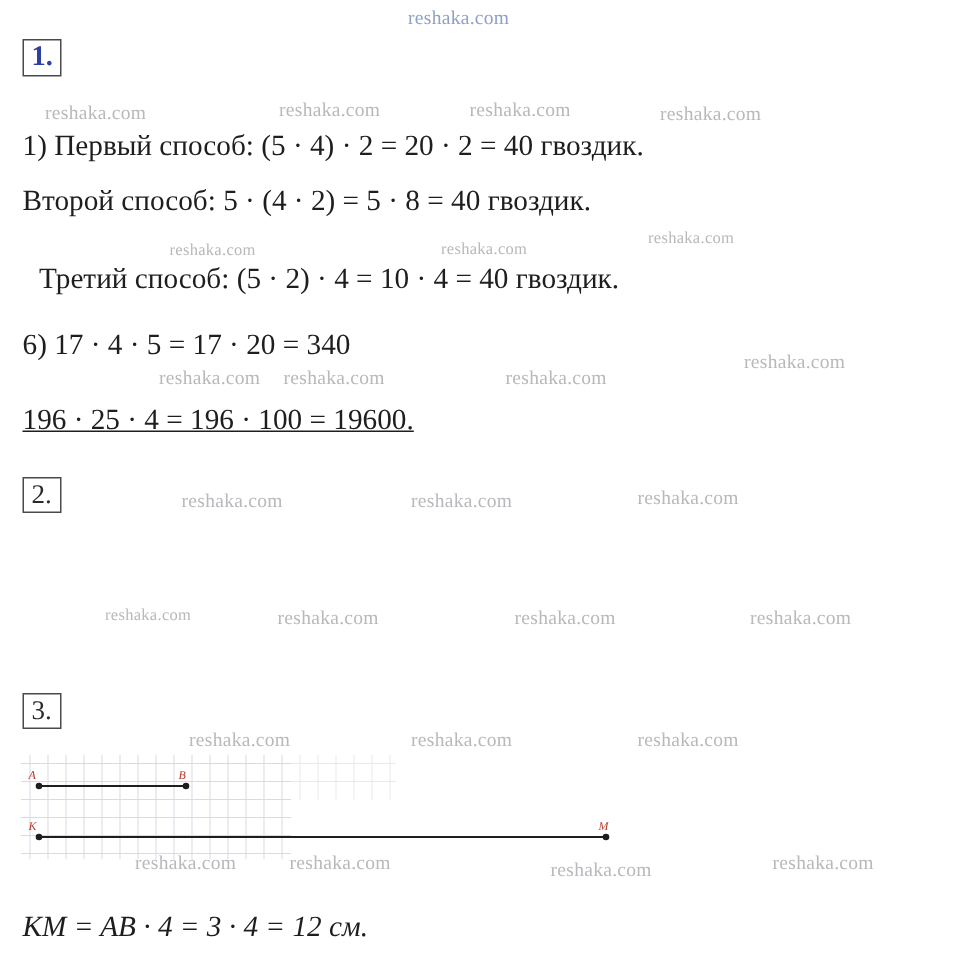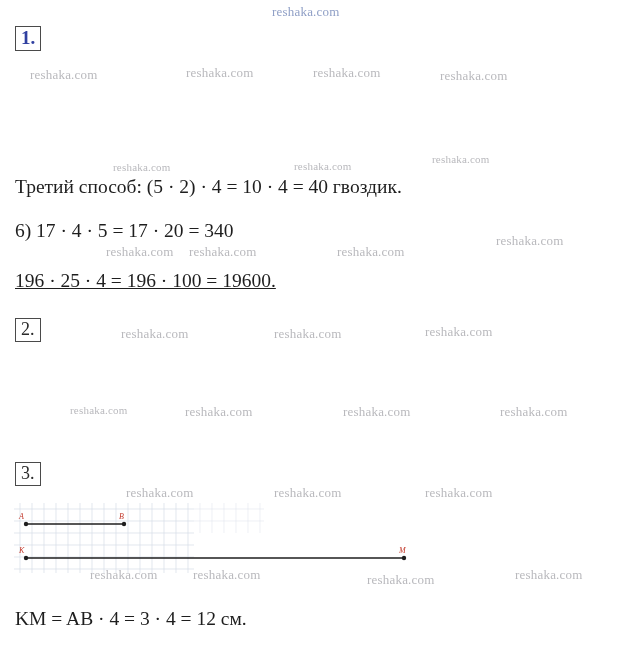"1) Первый способ: (5 ·" div.line { html: none -> <div>1) Первый способ: (5 · 4) · 2 = 20 · 2 = 40 гвоздик.</div> }
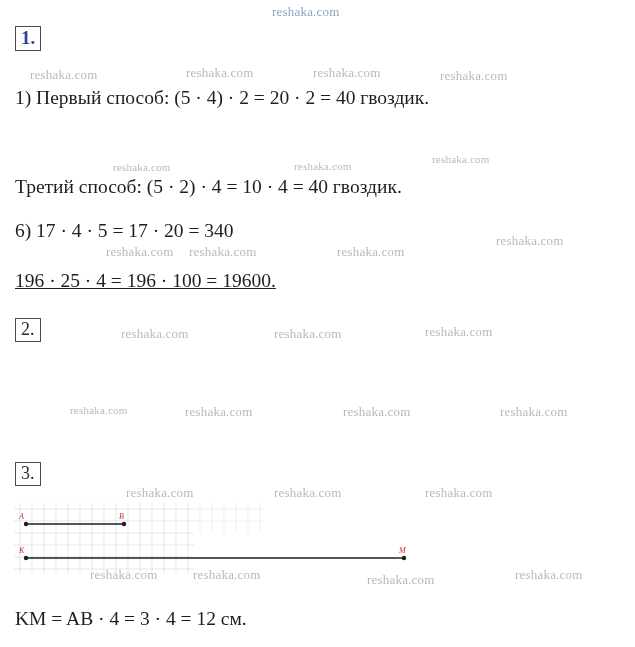"Второй способ: 5 · (4" div.line { html: none -> <div>Второй способ: 5 · (4 · 2) = 5 · 8 = 40 гвоздик.</div> }
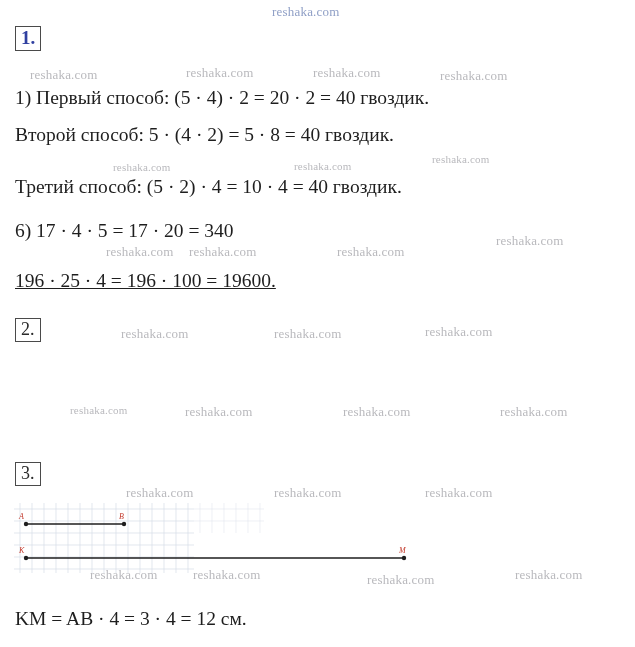"Третий способ: (5 · 2)" div.line { left: 15px -> 26px }
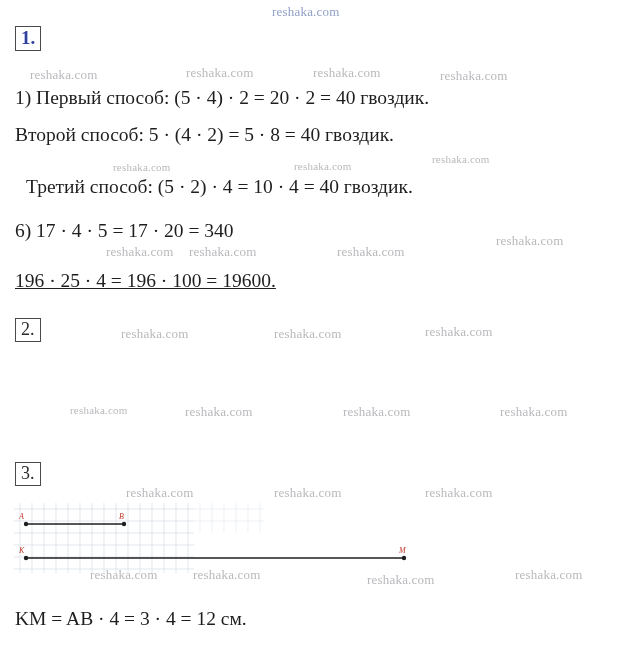"KM = AB · 4" .line.ital { font-style: none -> italic }
